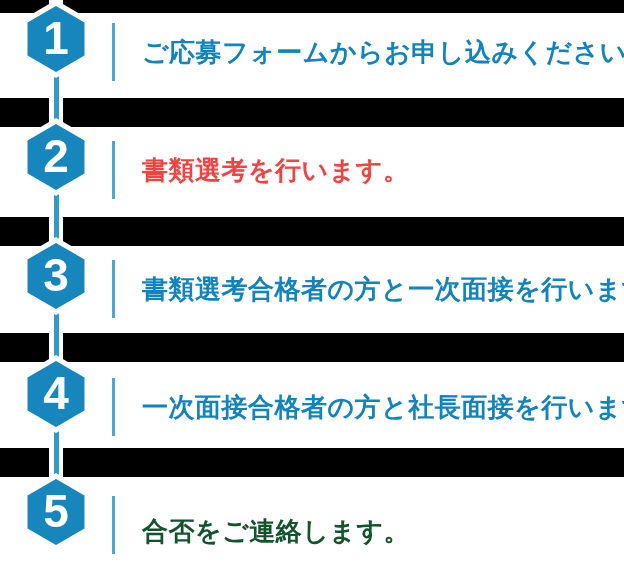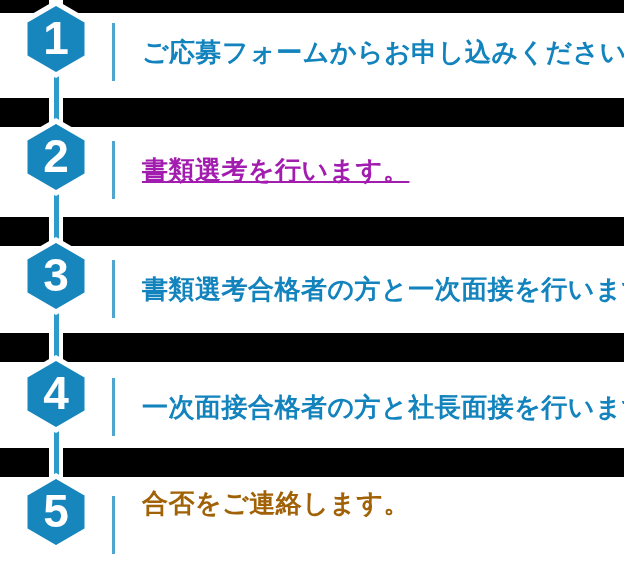"書類選考を行います。" div.step-label { color: #a21caf -> #ef4444; text-decoration: underline -> none }
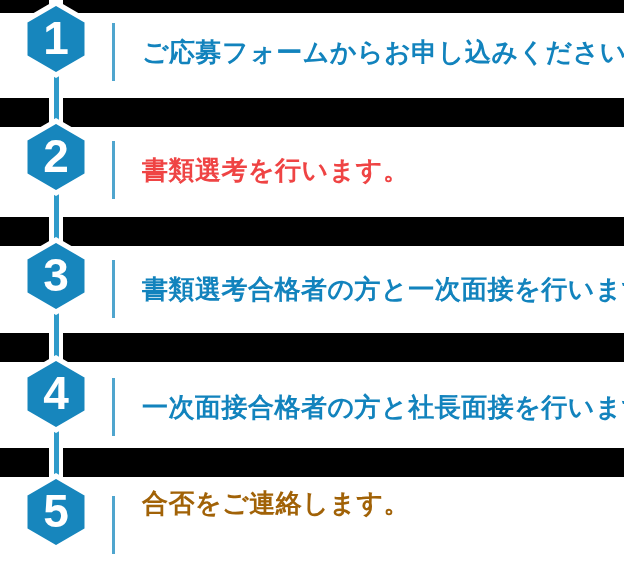"合否をご連絡します。" div.step-label { color: #a16207 -> #14532d; top: 488px -> 516px }
